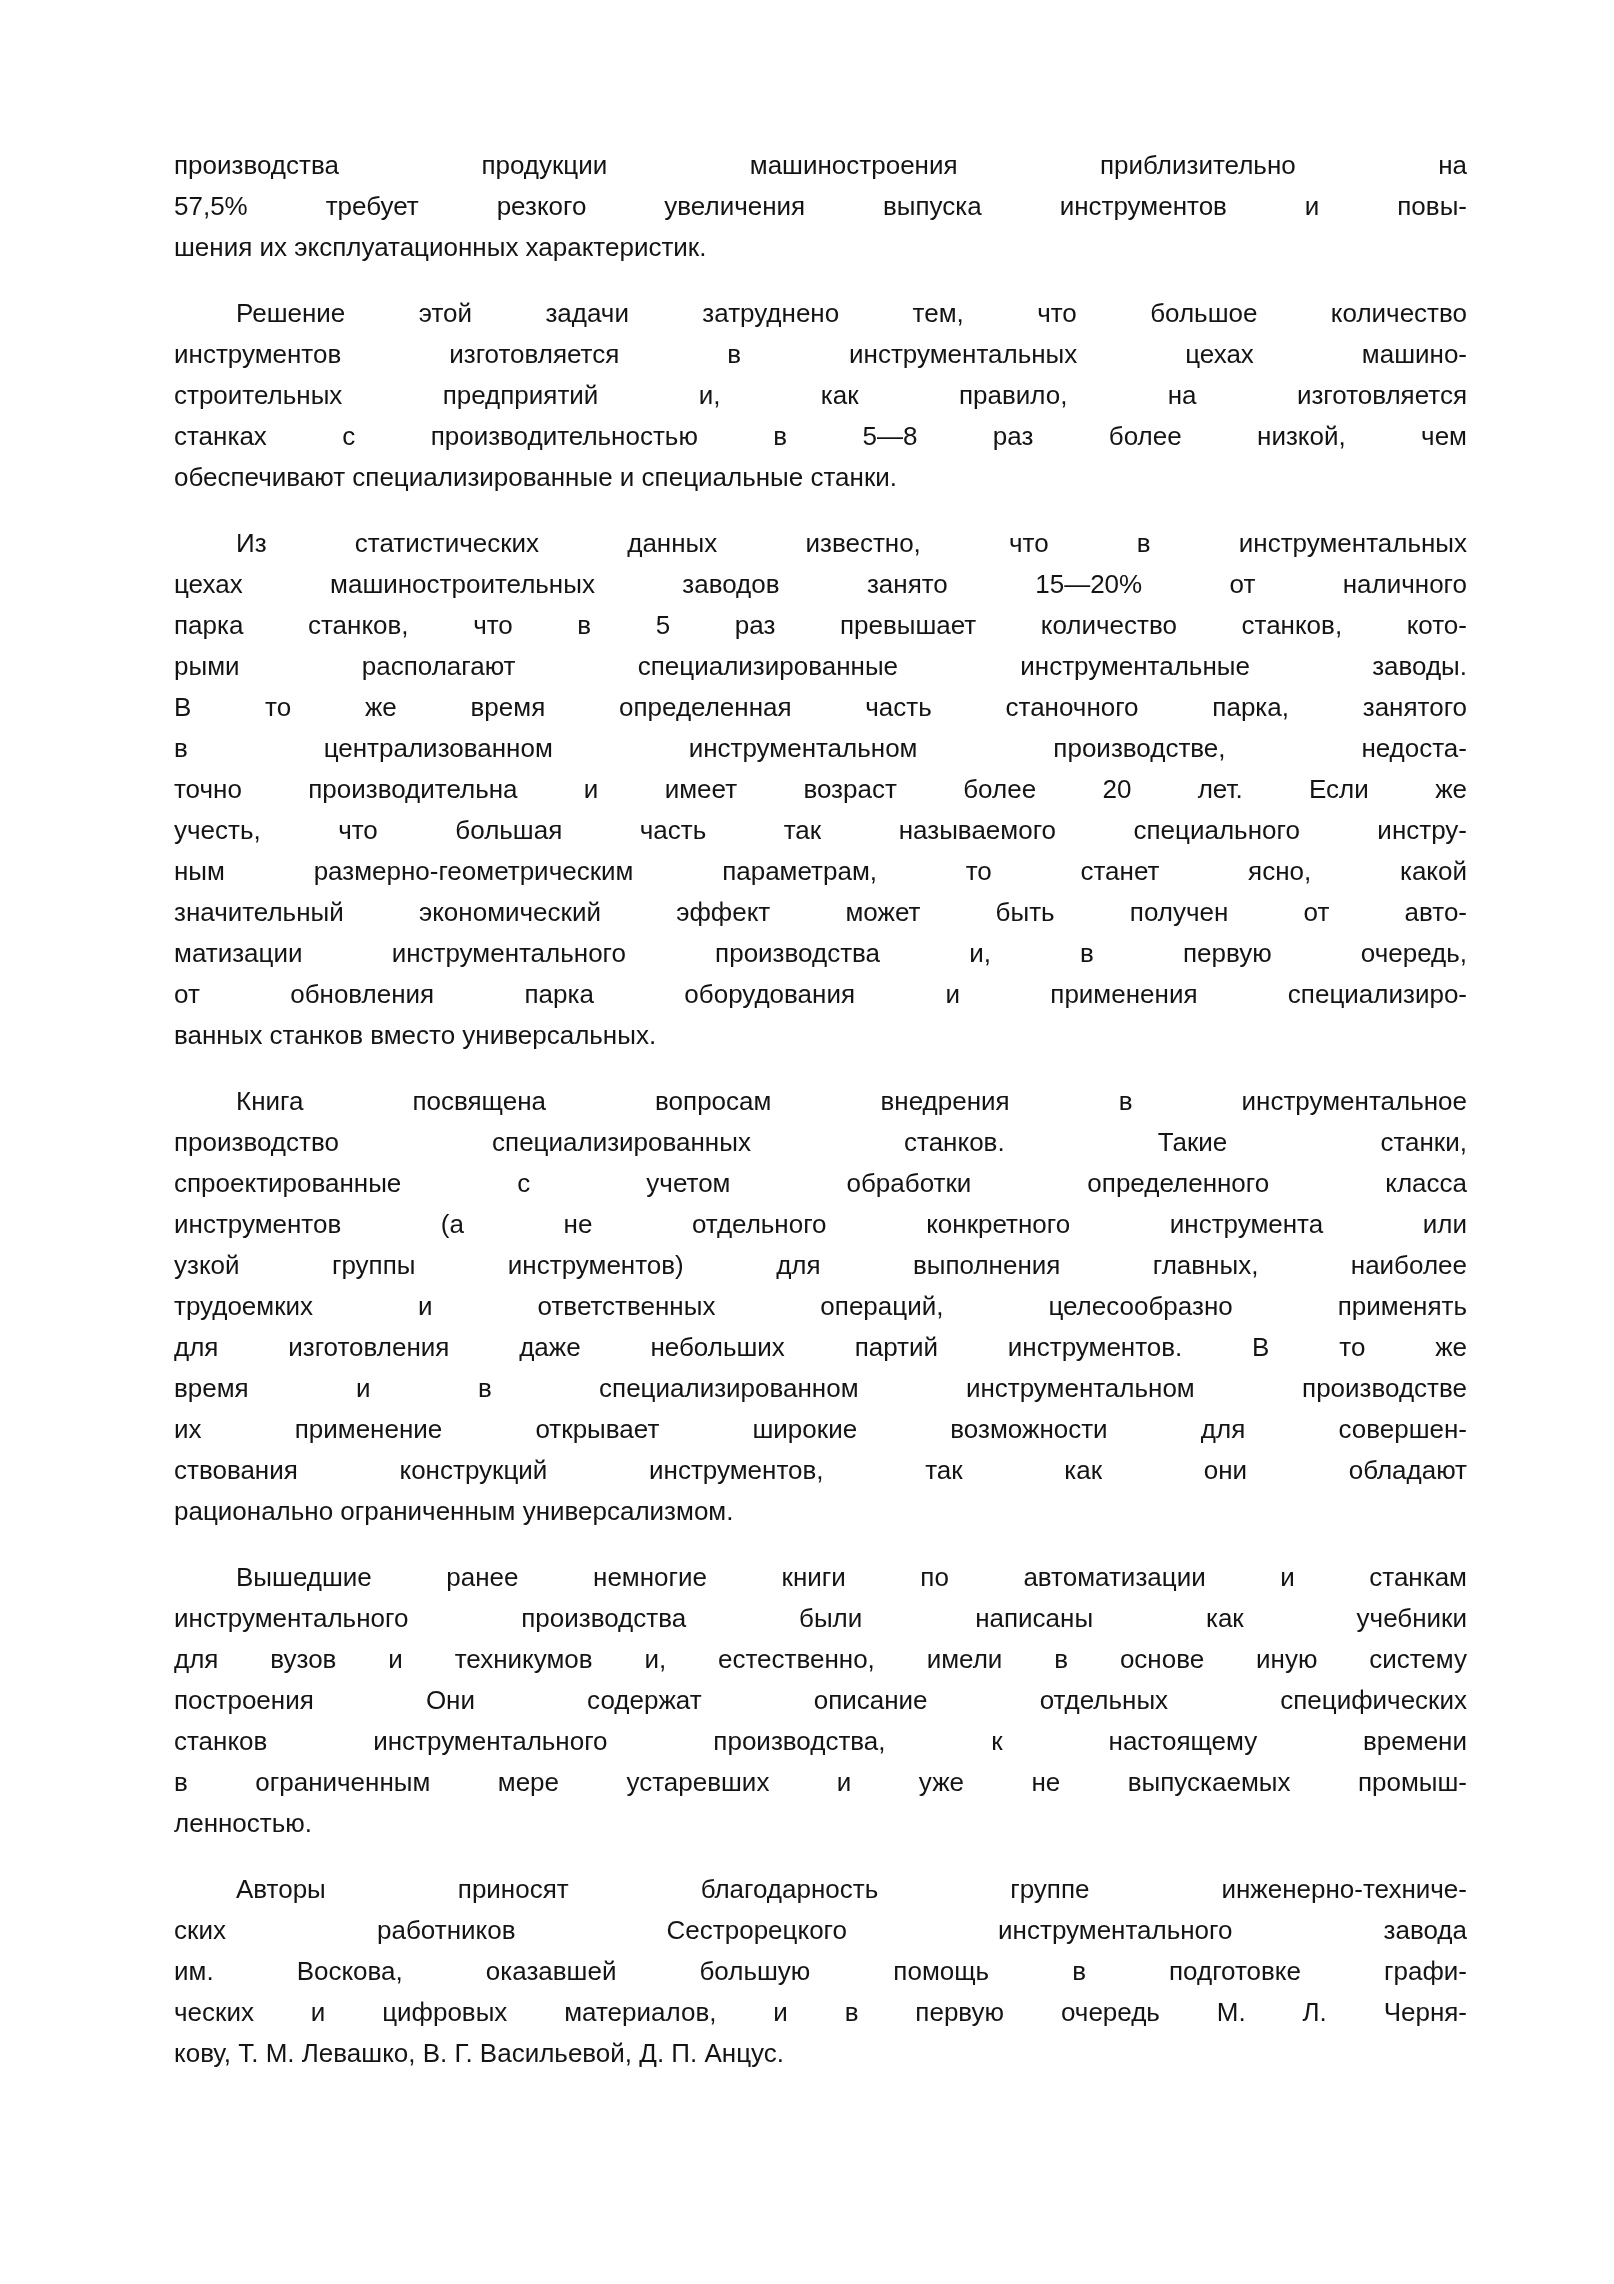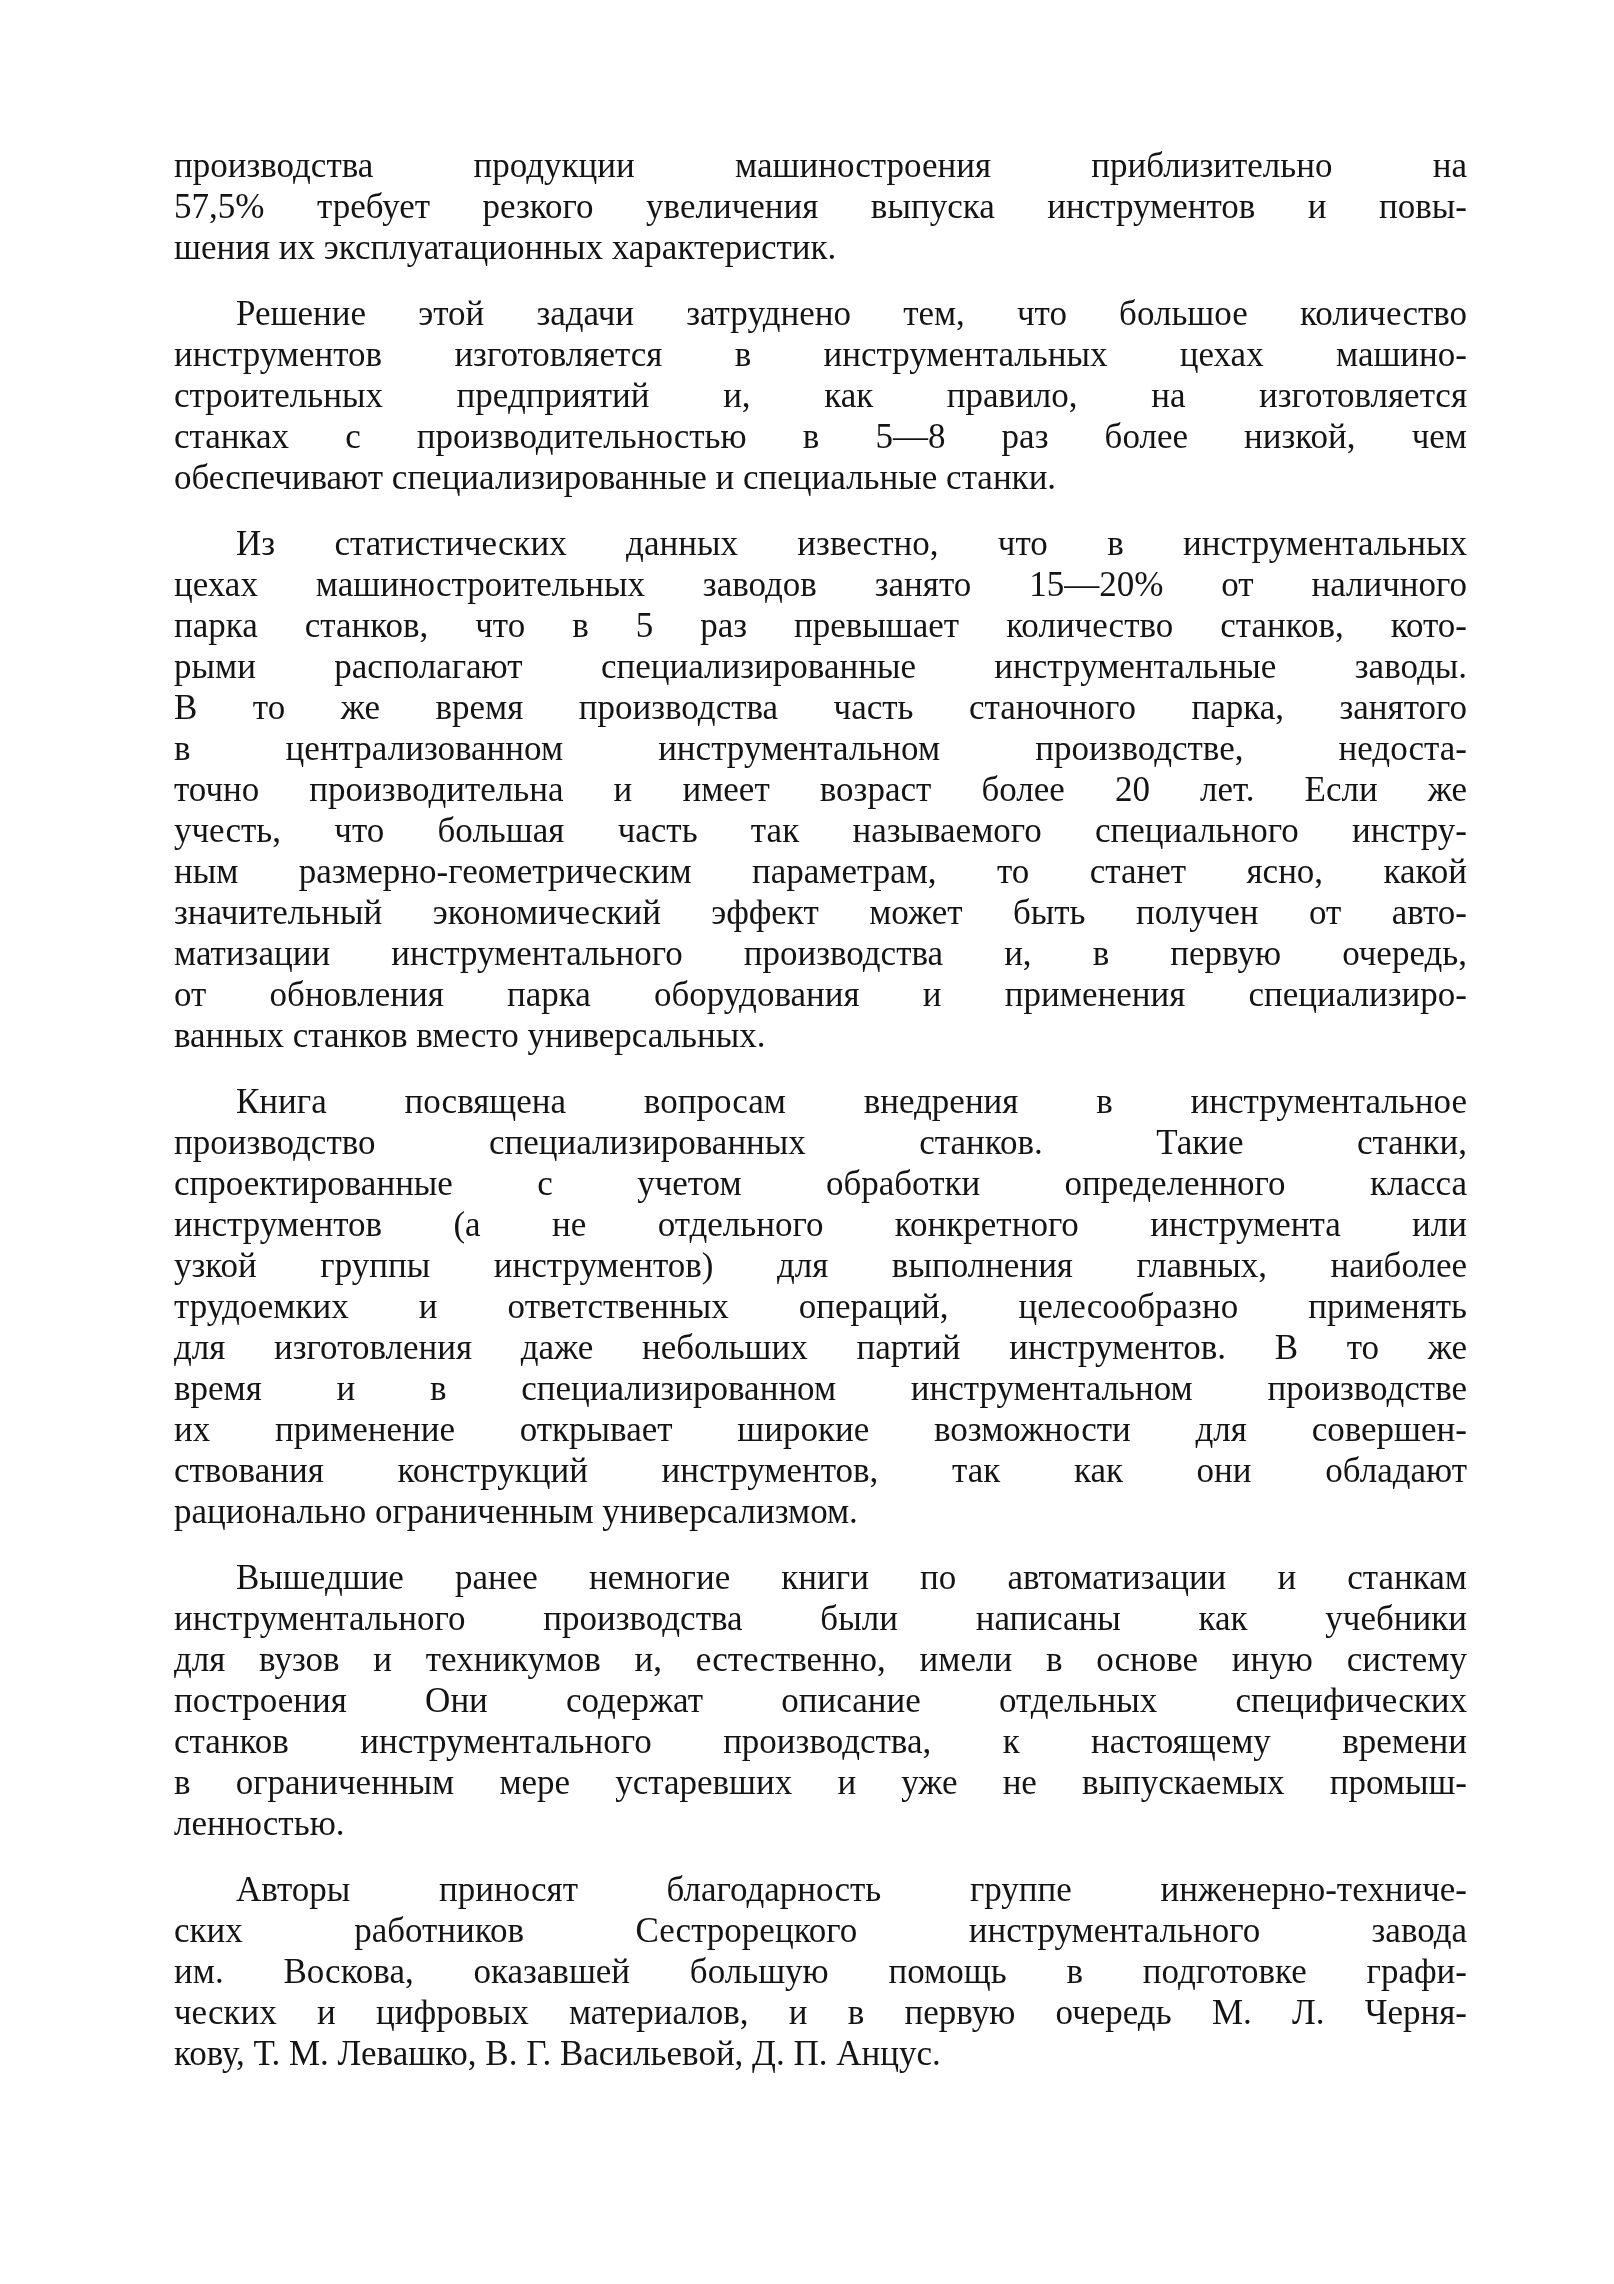"производства продукции машиностроения" .text-block { font-family: Liberation Serif, serif -> Liberation Sans, sans-serif; font-size: 35px -> 26px }
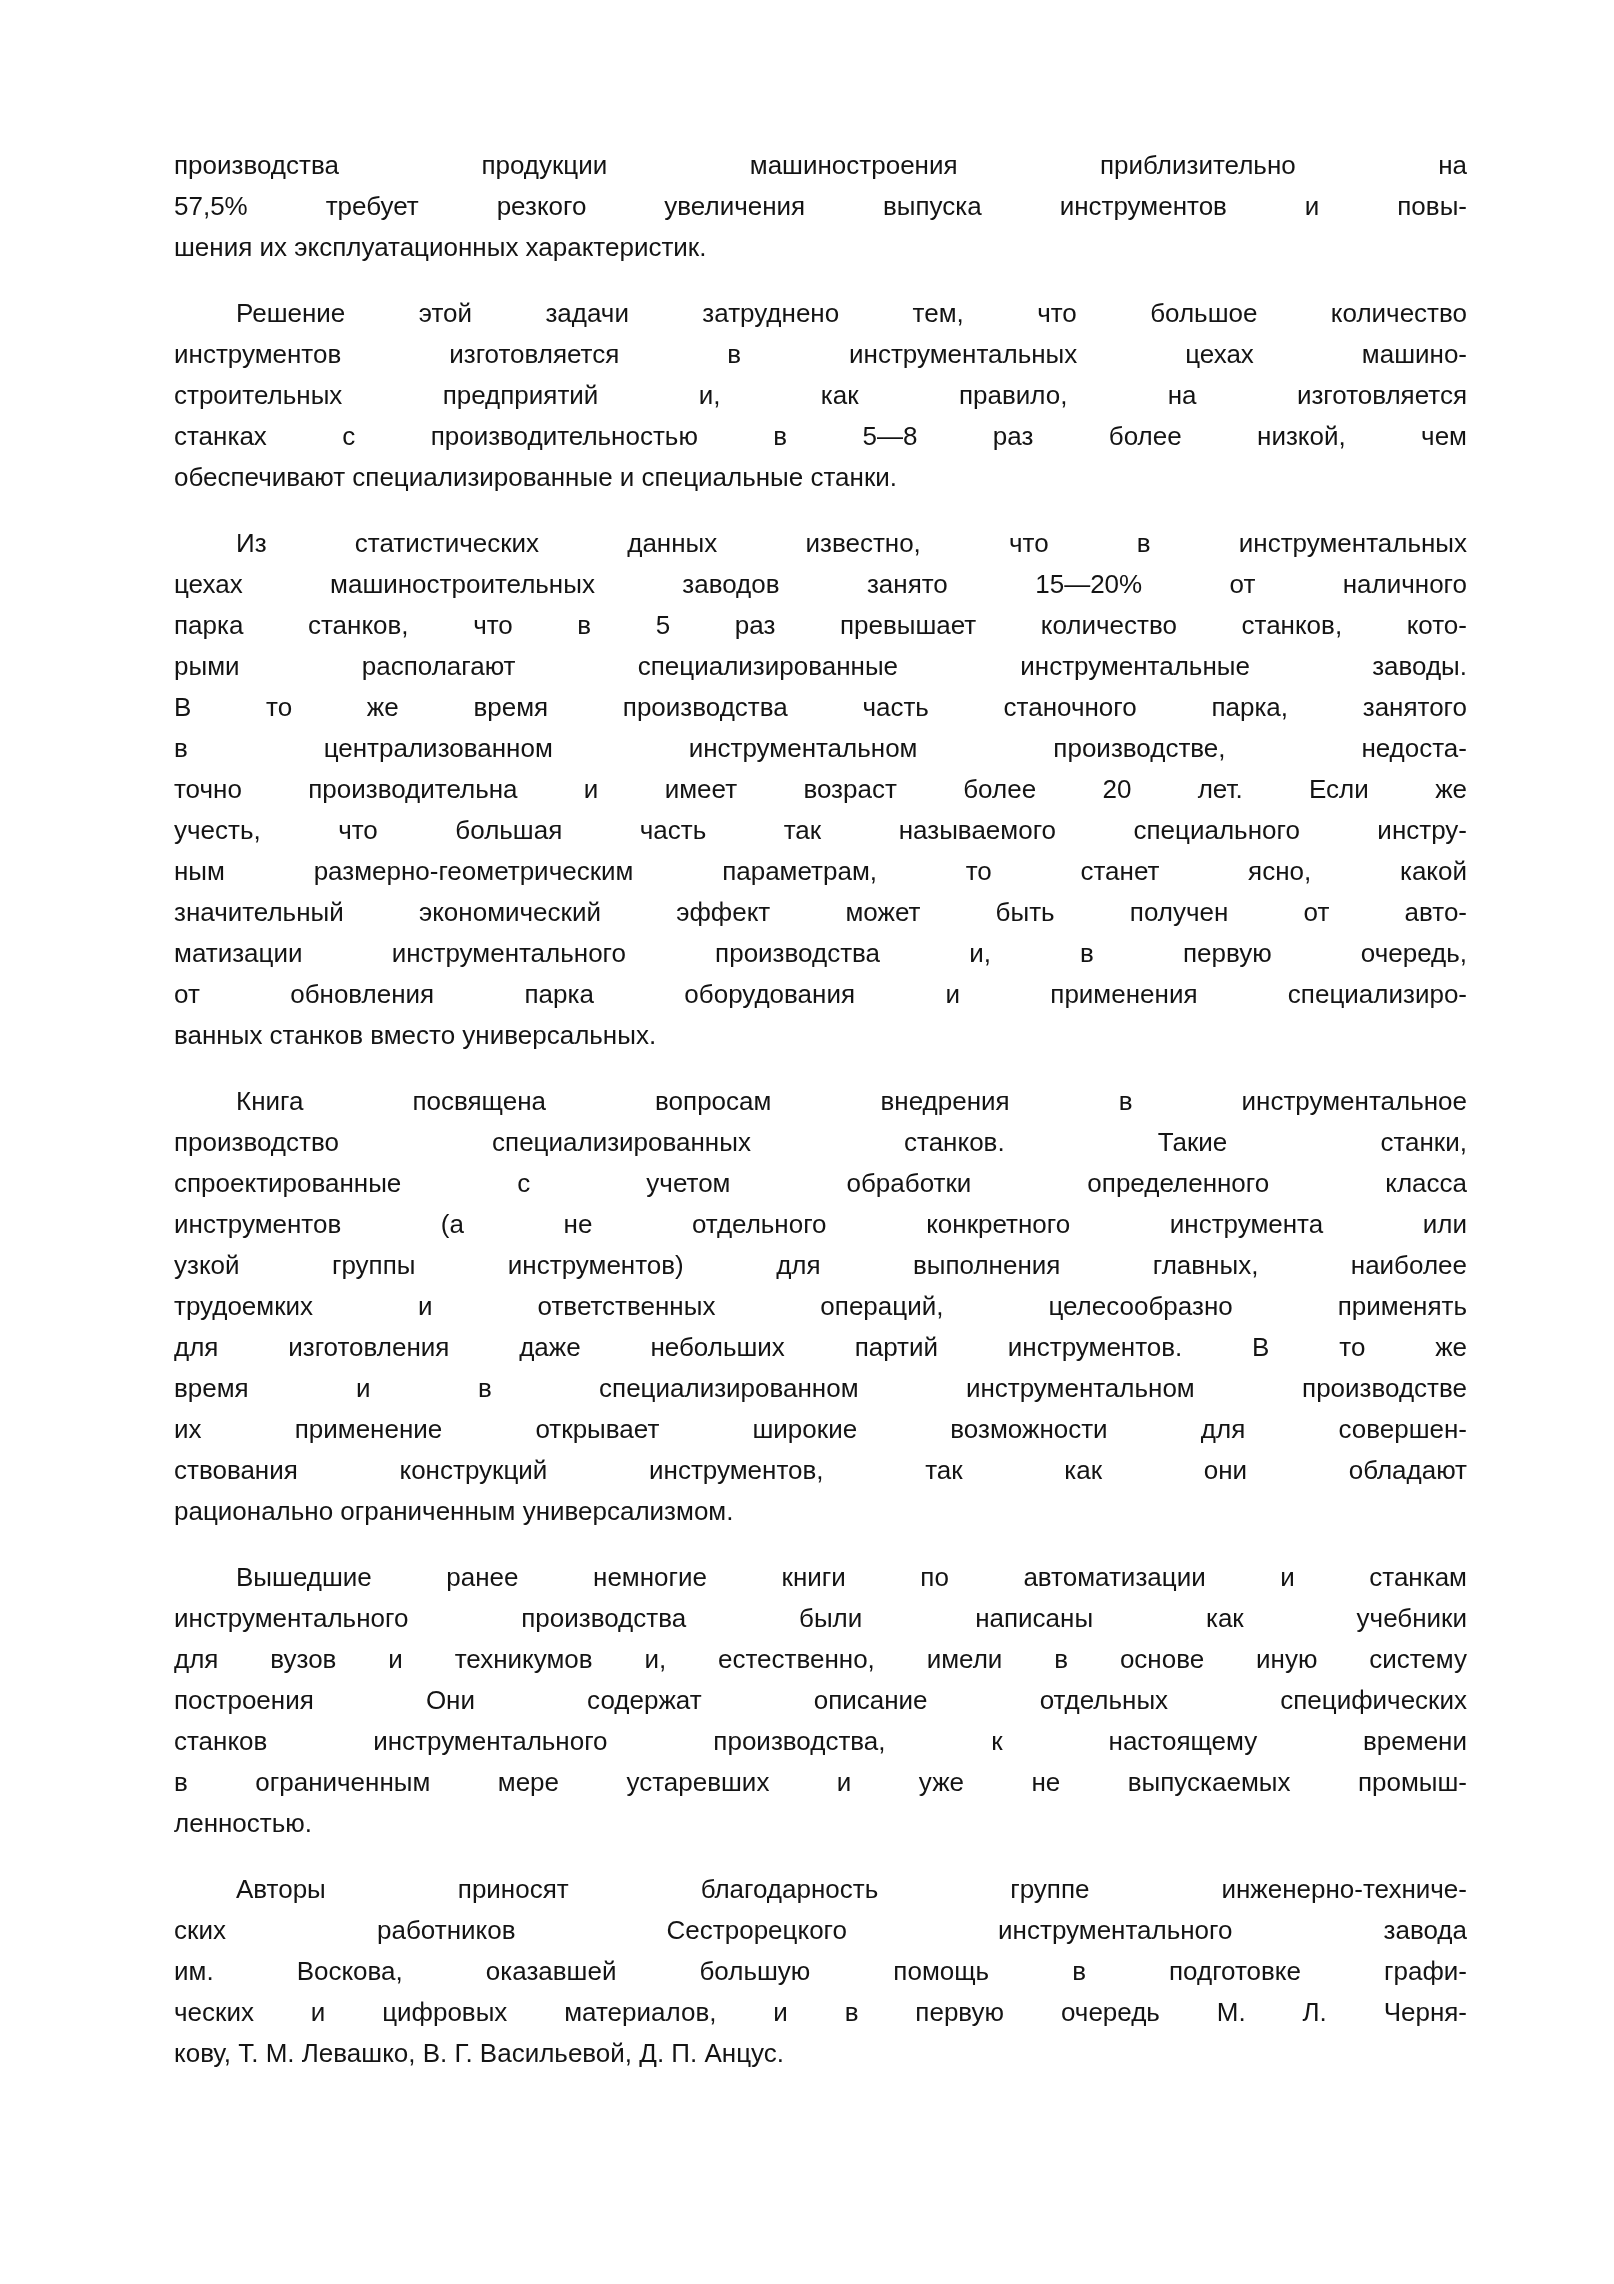"В то же время производства" div.line { text: производства -> определенная }
